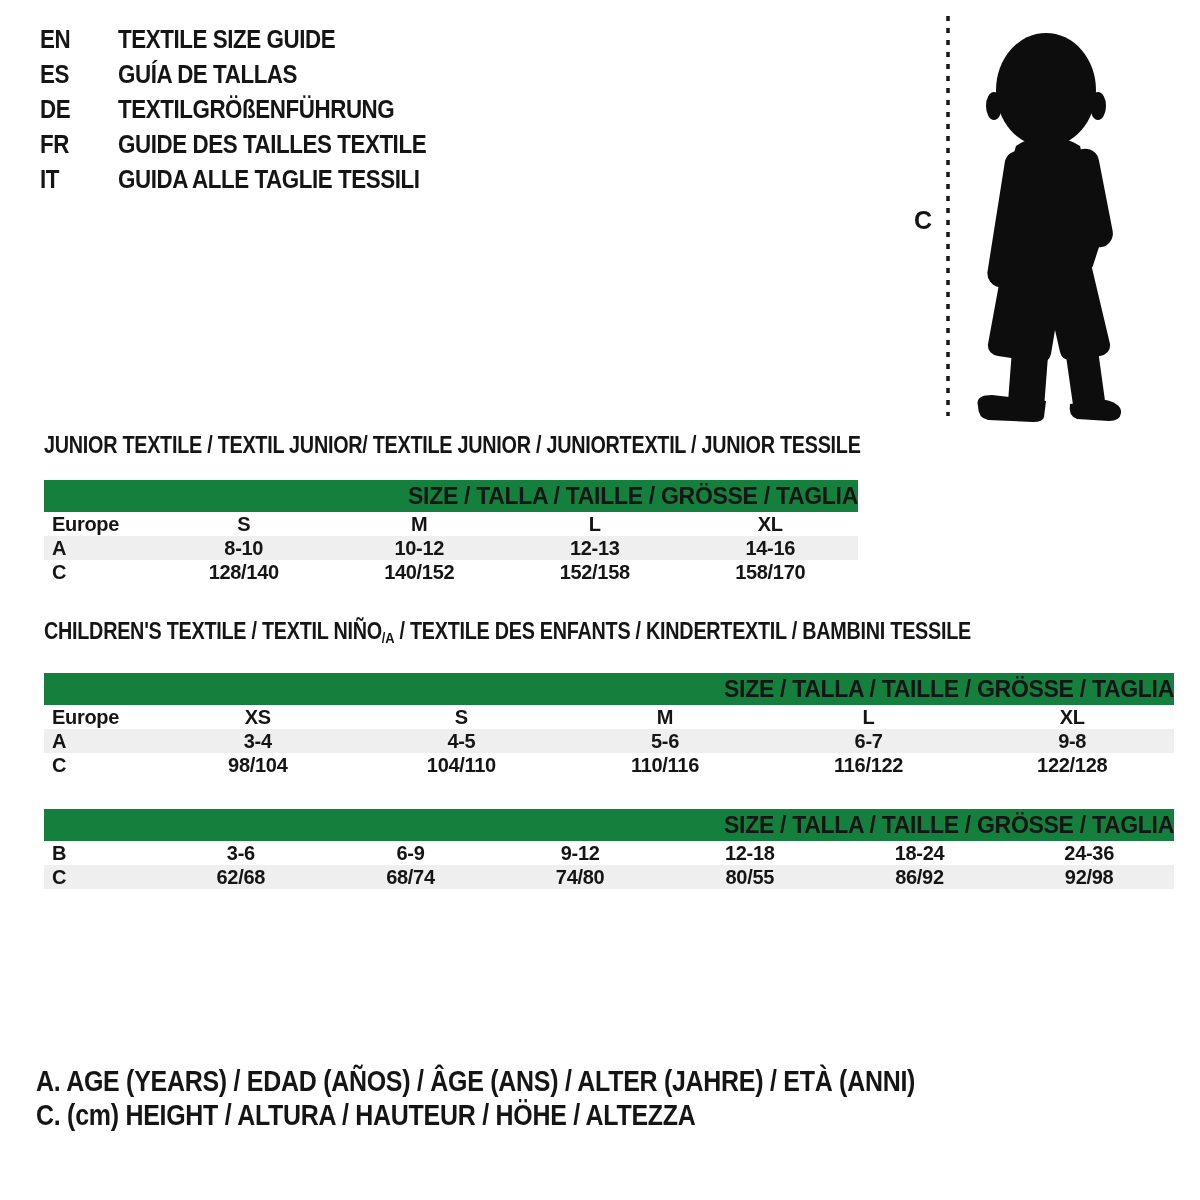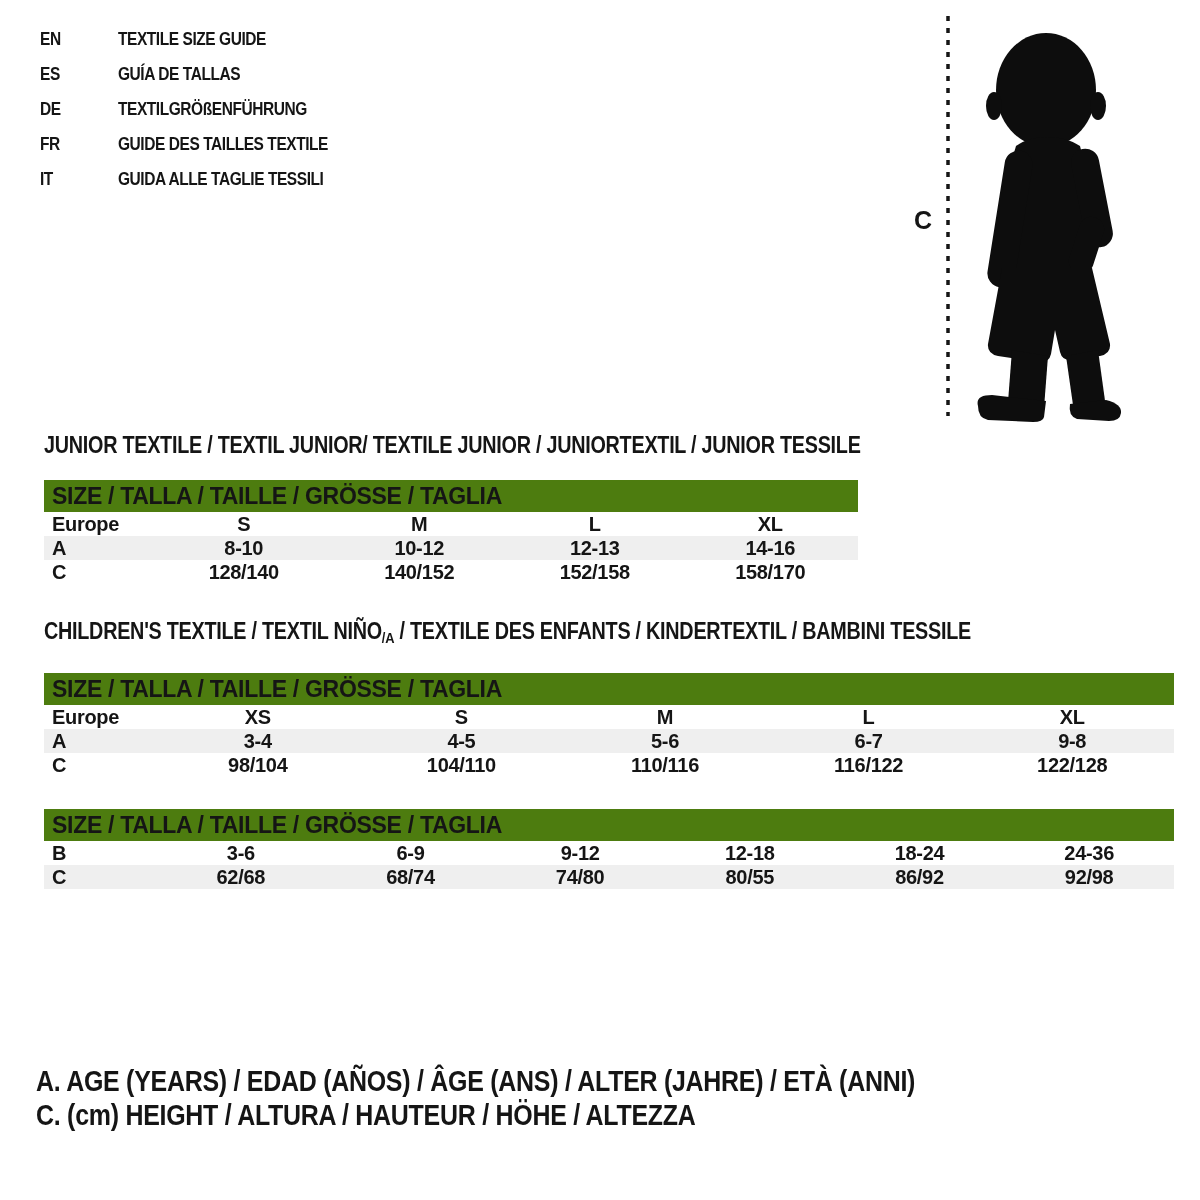"EN" .lang-row { font-size: 18px -> 26px }
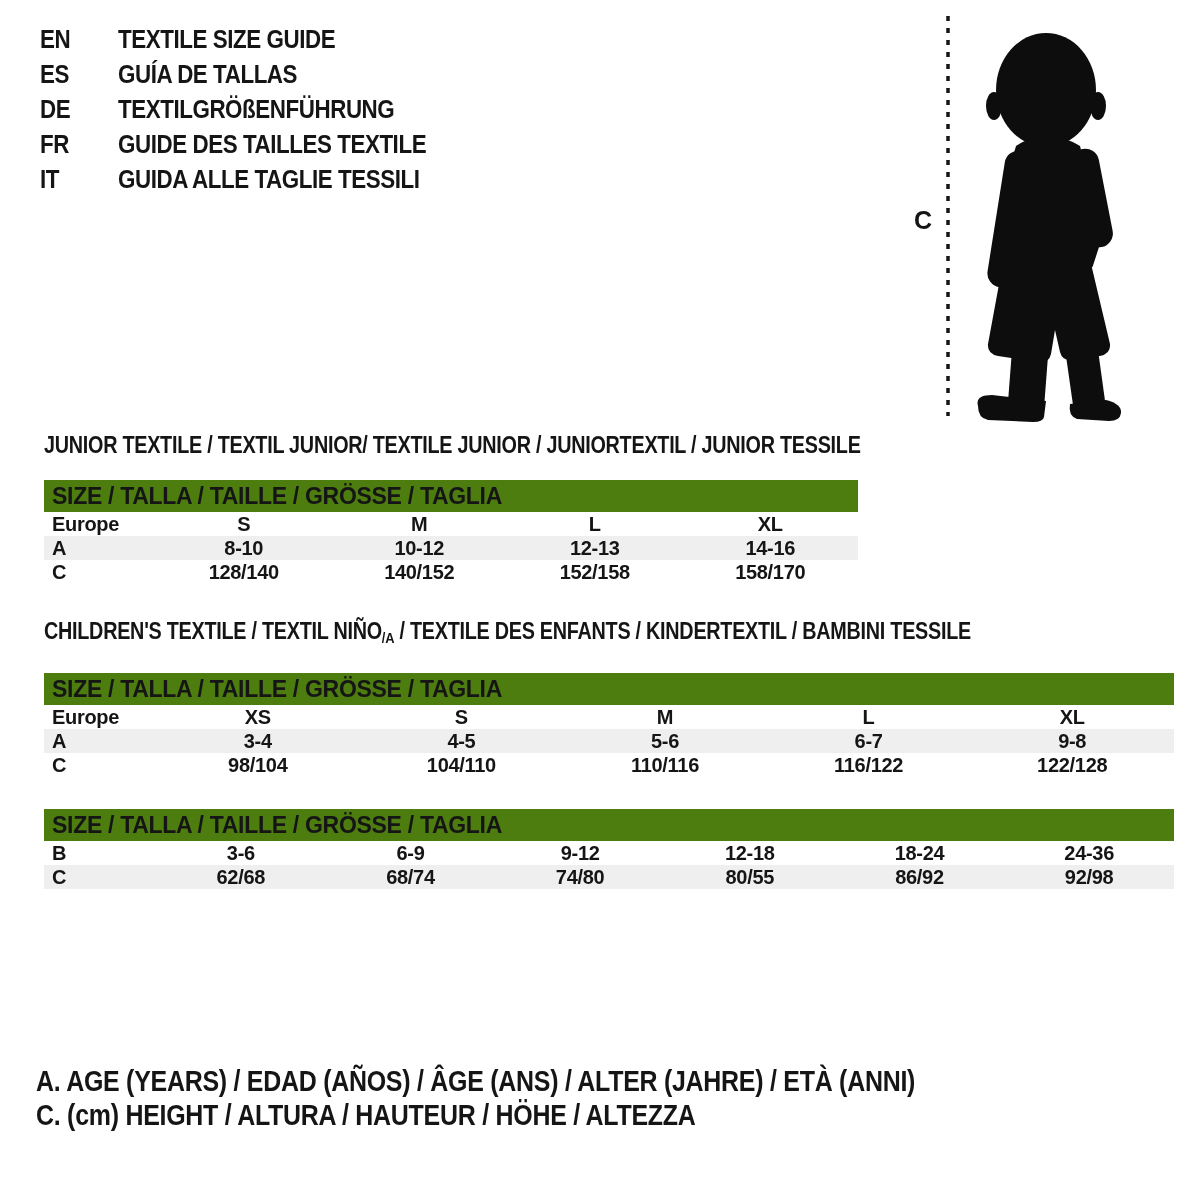"SIZE / TALLA / TAILLE" th.band { background: #4d7c0f -> #15803d; text-align: left -> right }
